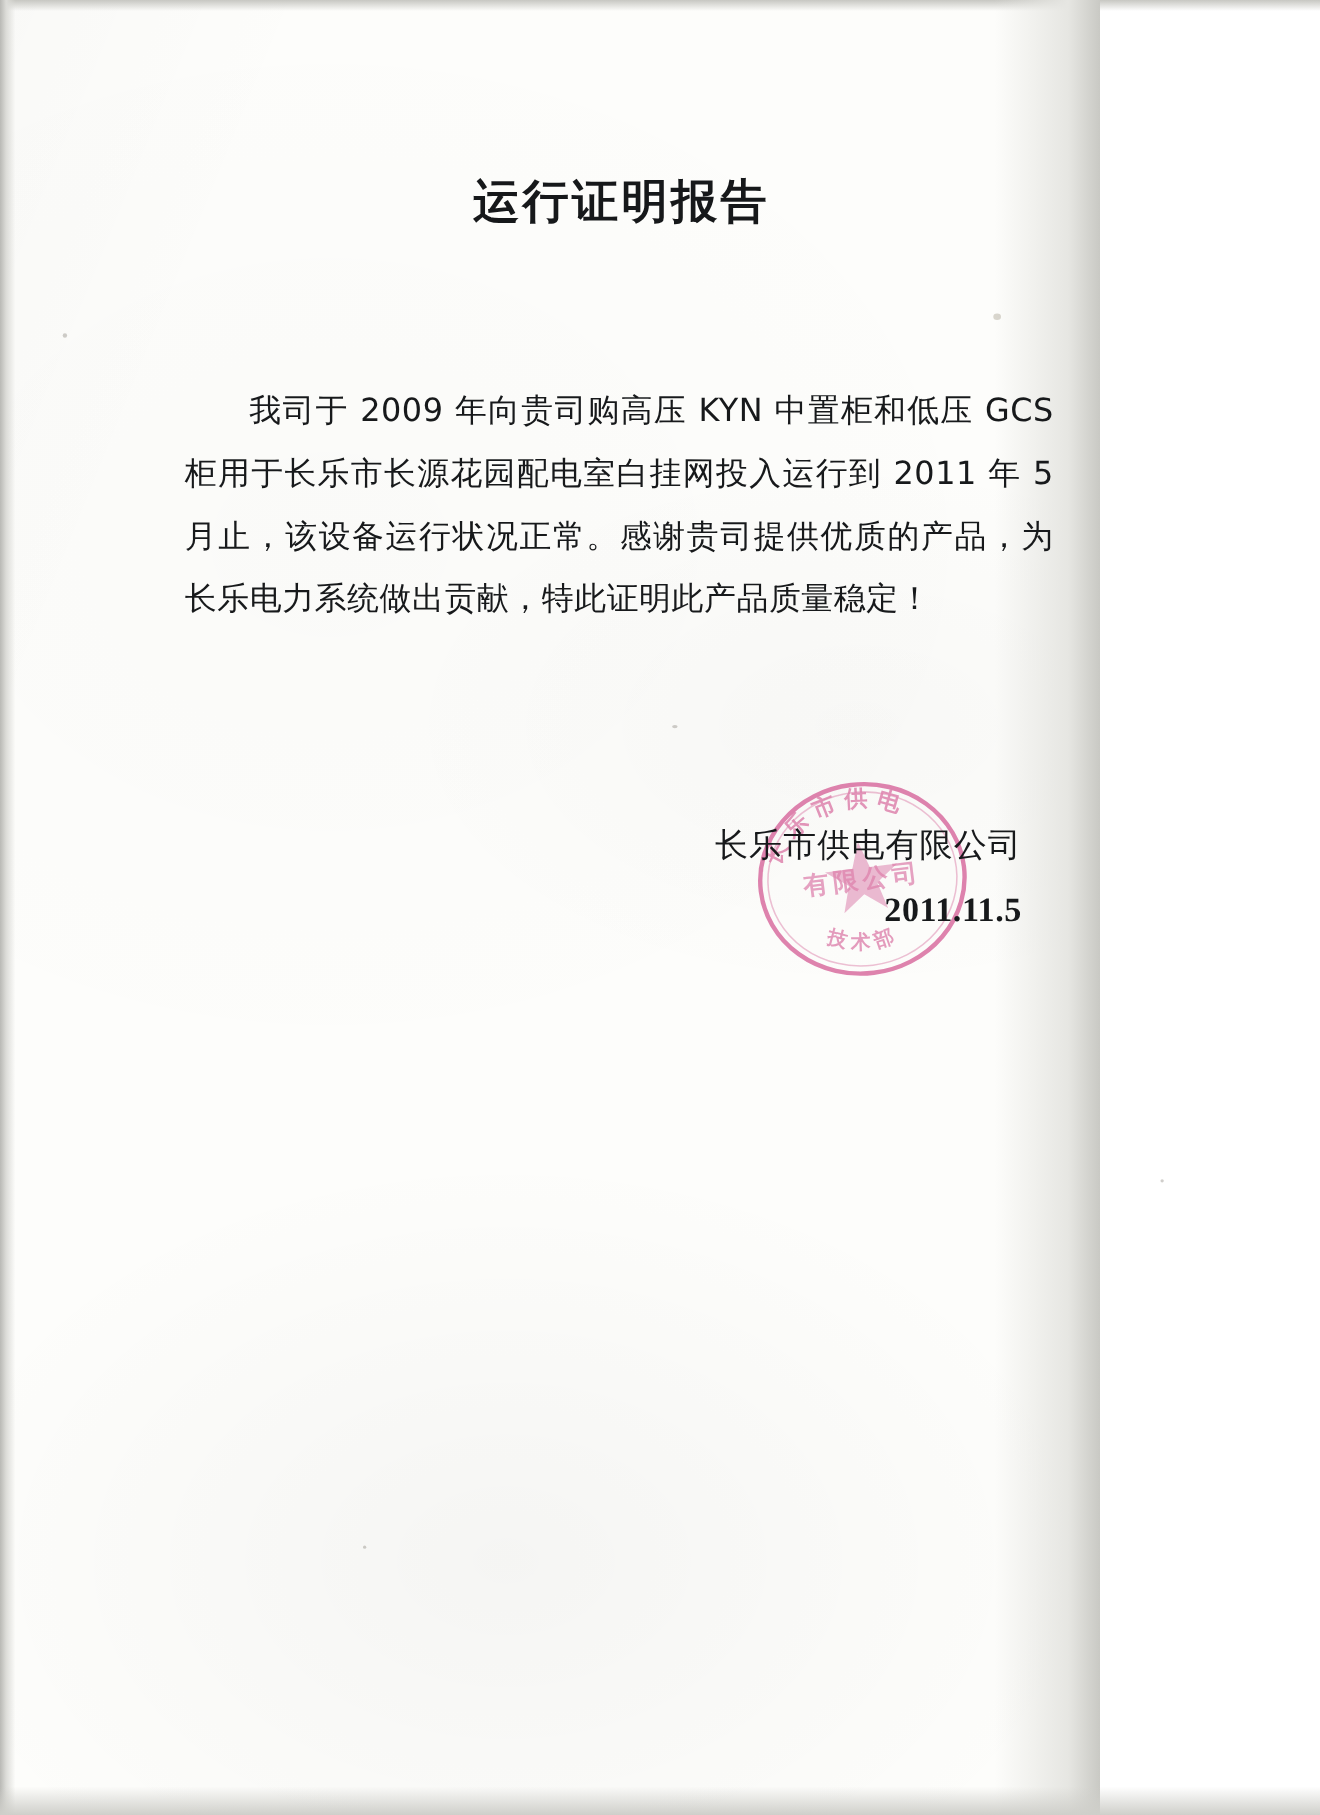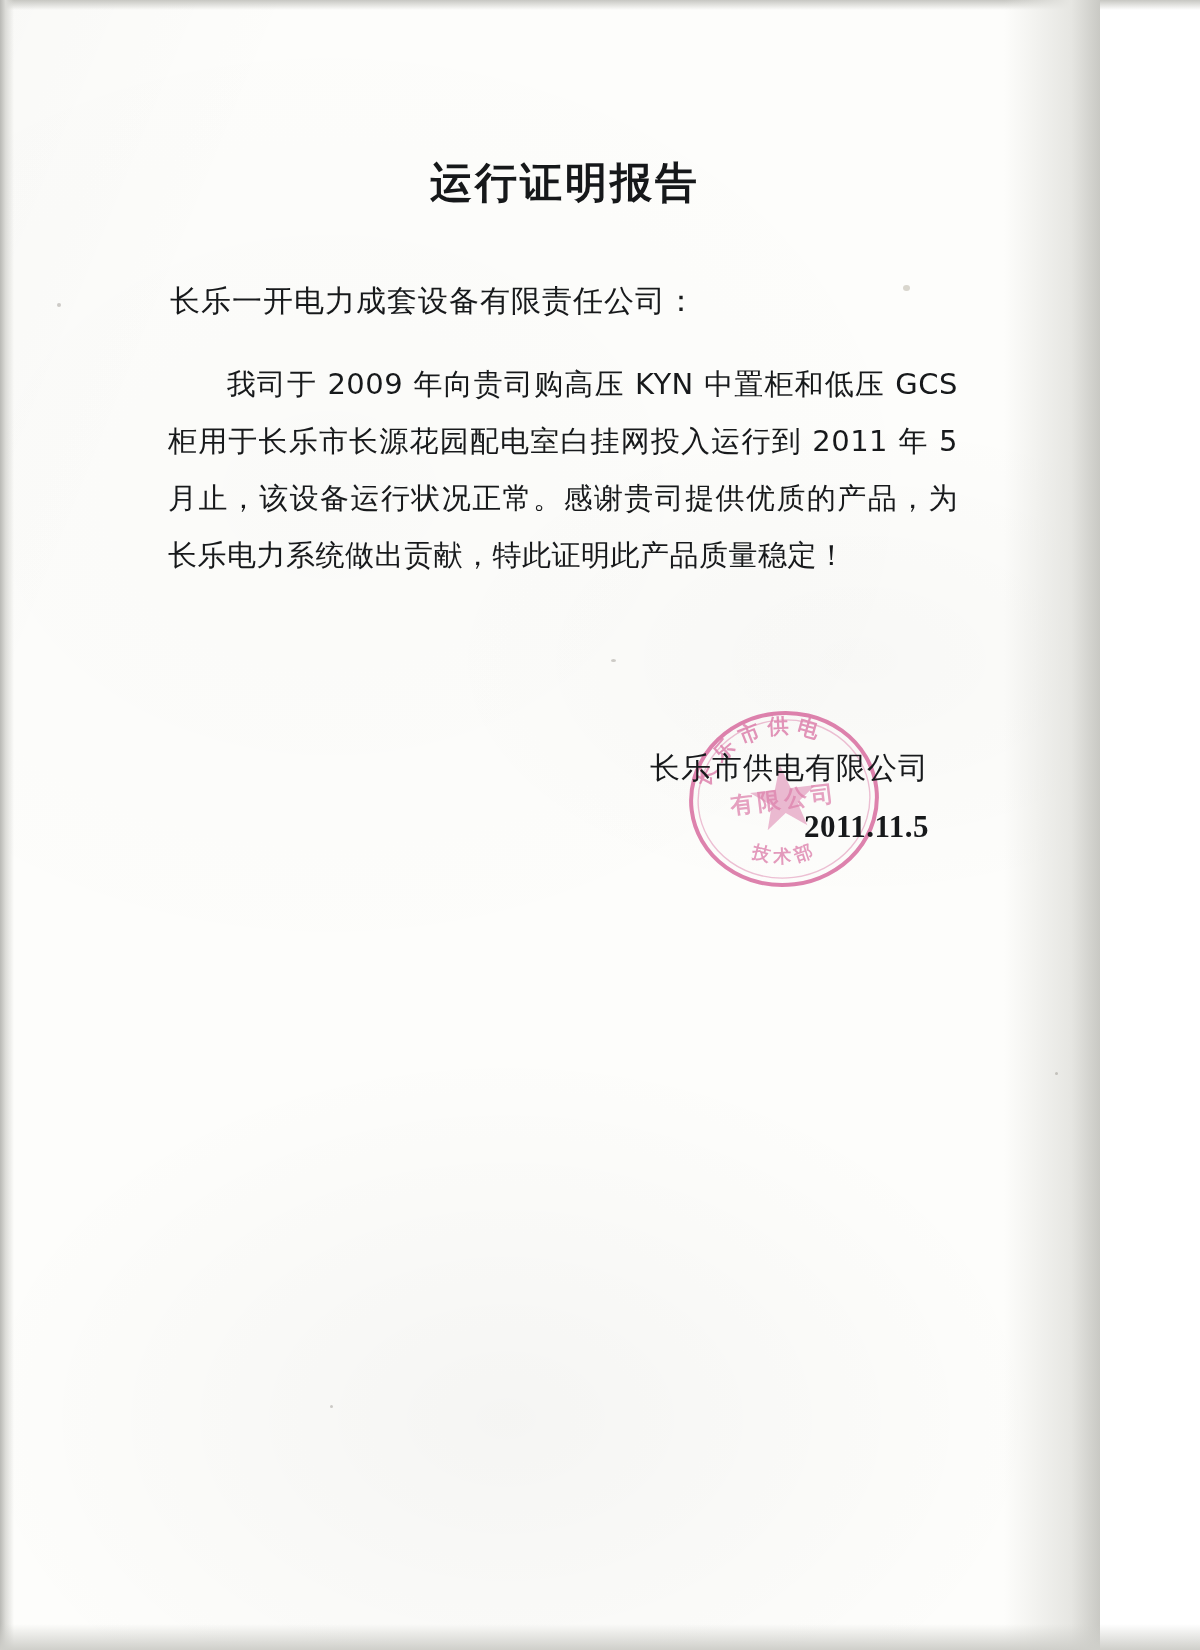"运行证明报告" .scan-page { width: 1100px -> 1000px }
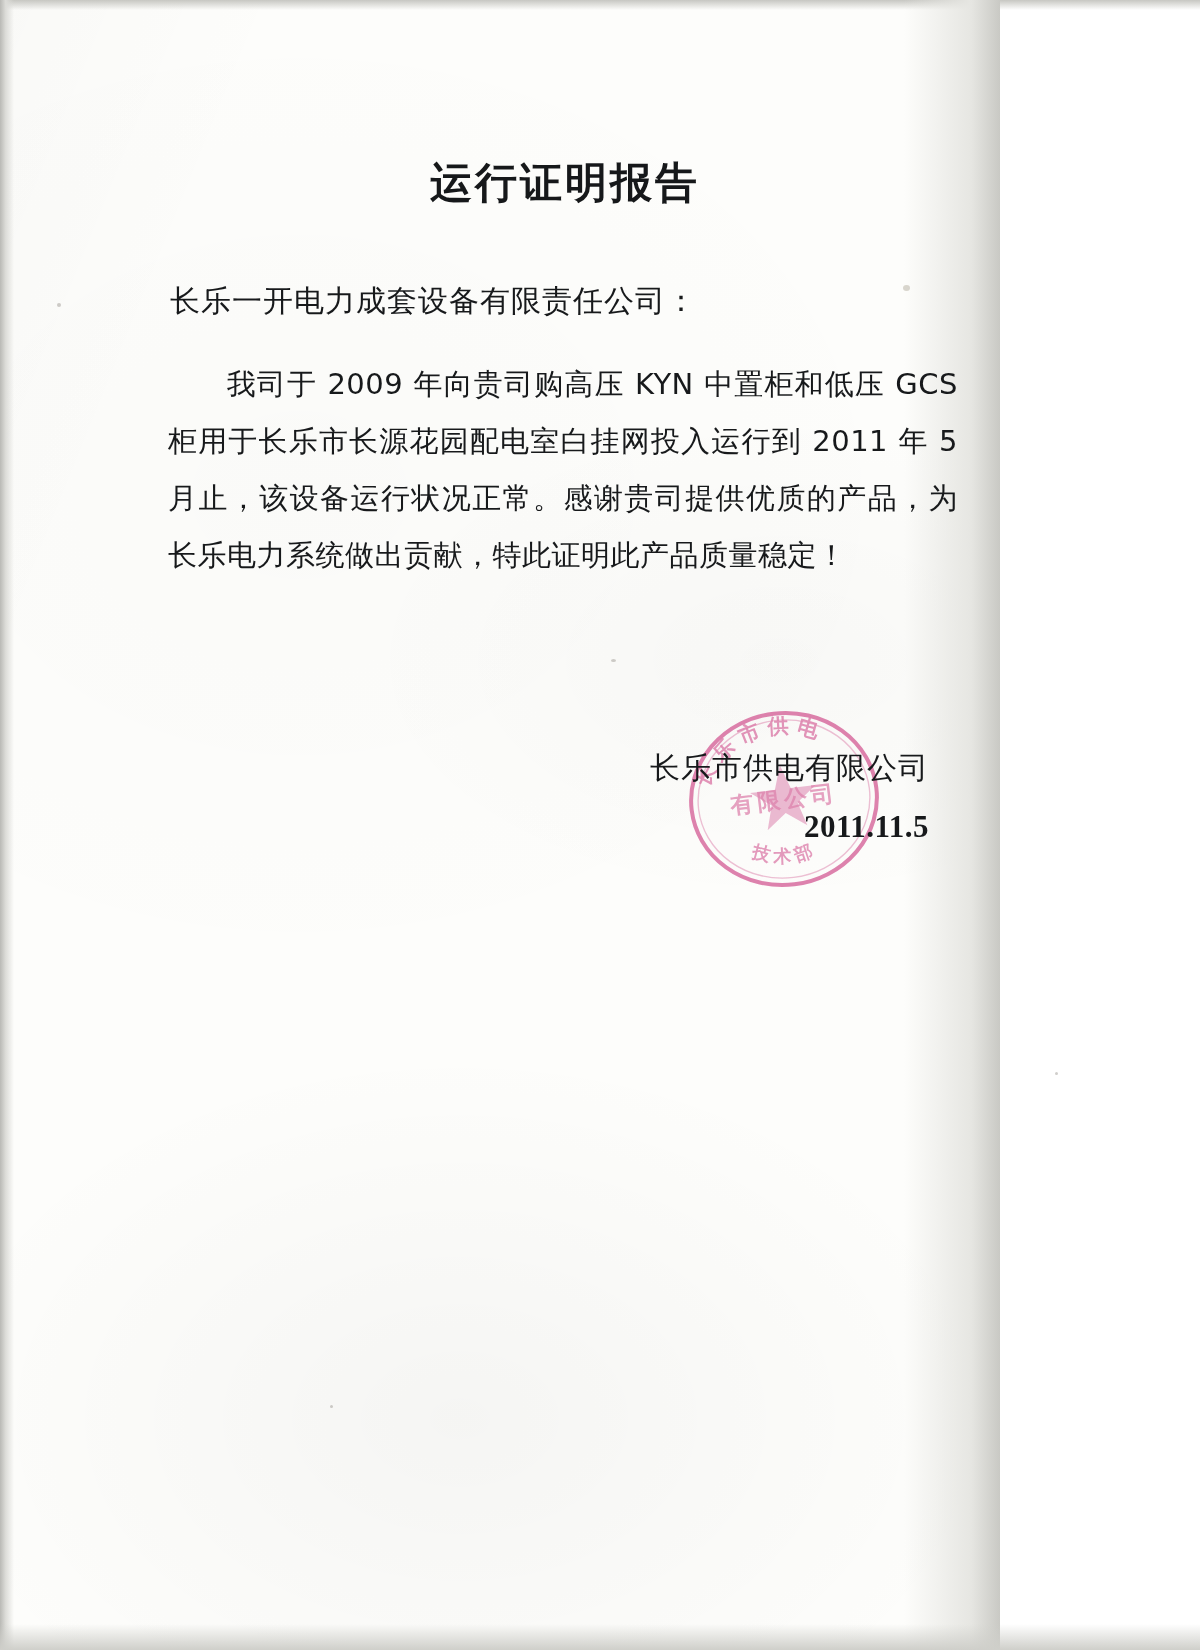"长乐一开电力成套设备有限责任公司：" div.salutation { html: <div>长乐一开电力成套设备有限责任公司：</div> -> none }
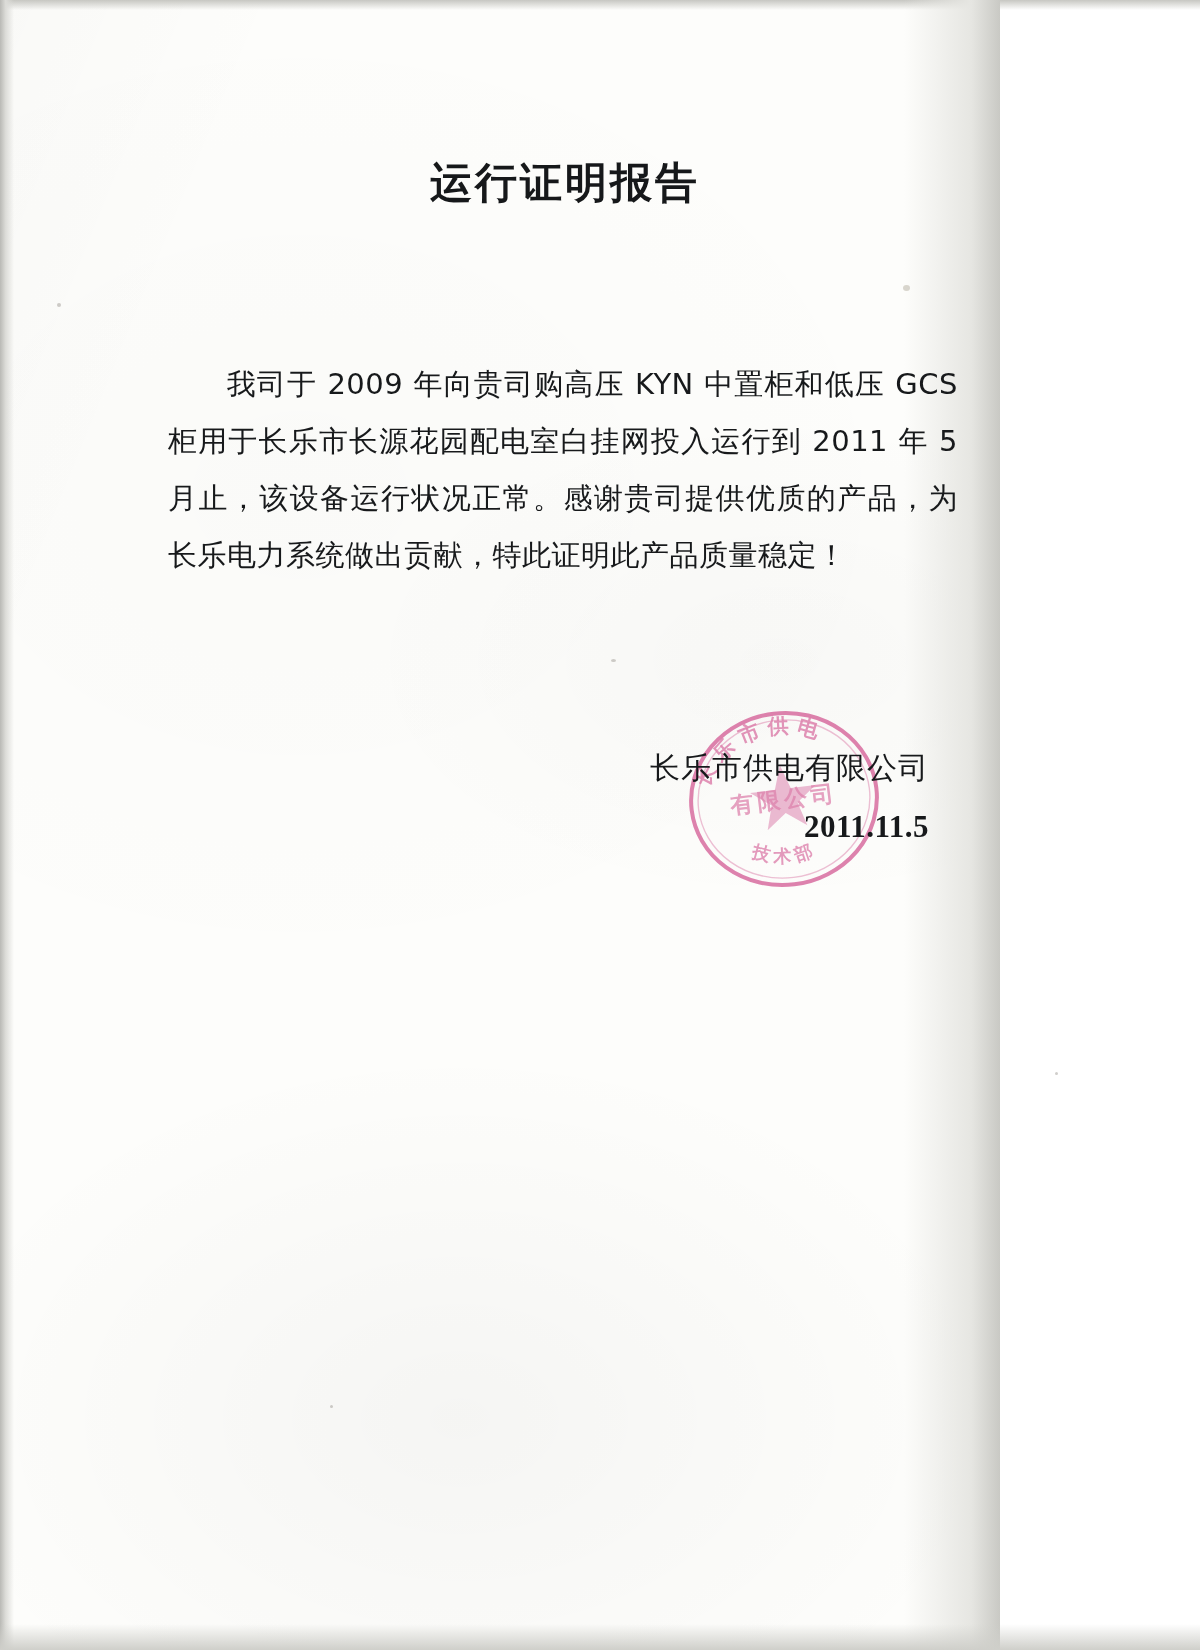"我司于 2009 年向贵司购高压 KYN 中置柜和低压" .body-block { top: 356px -> 345px }
